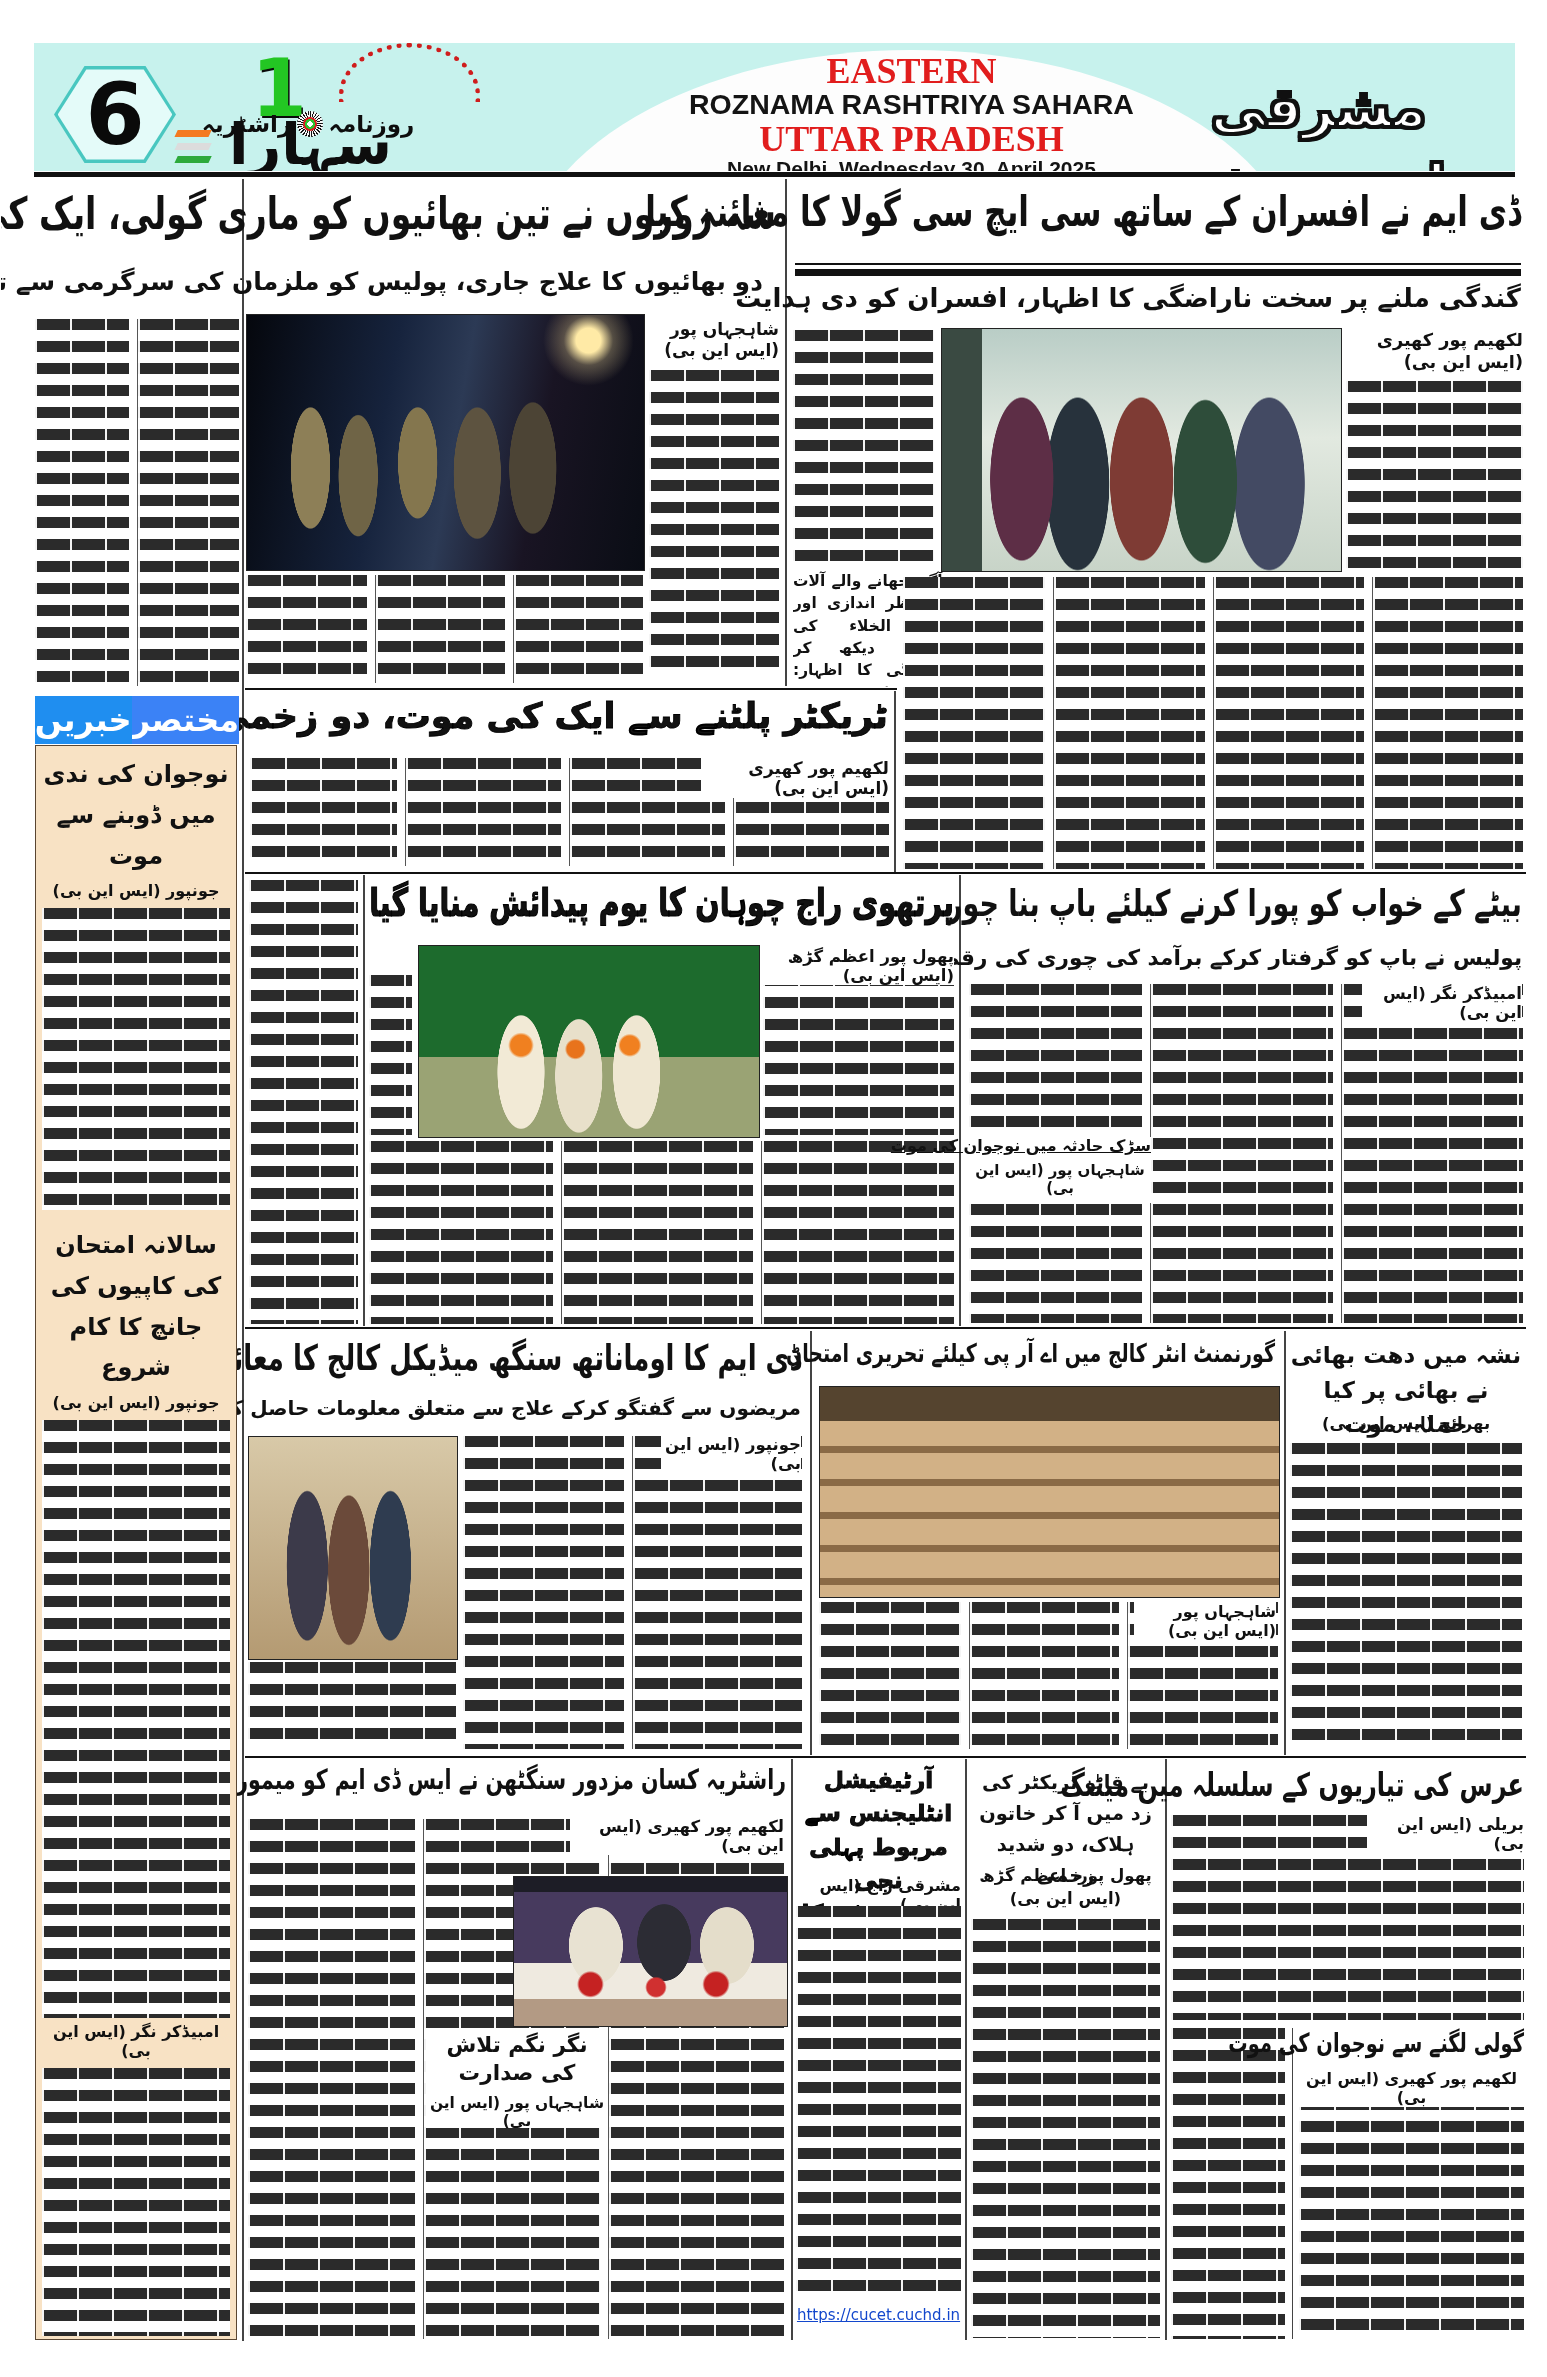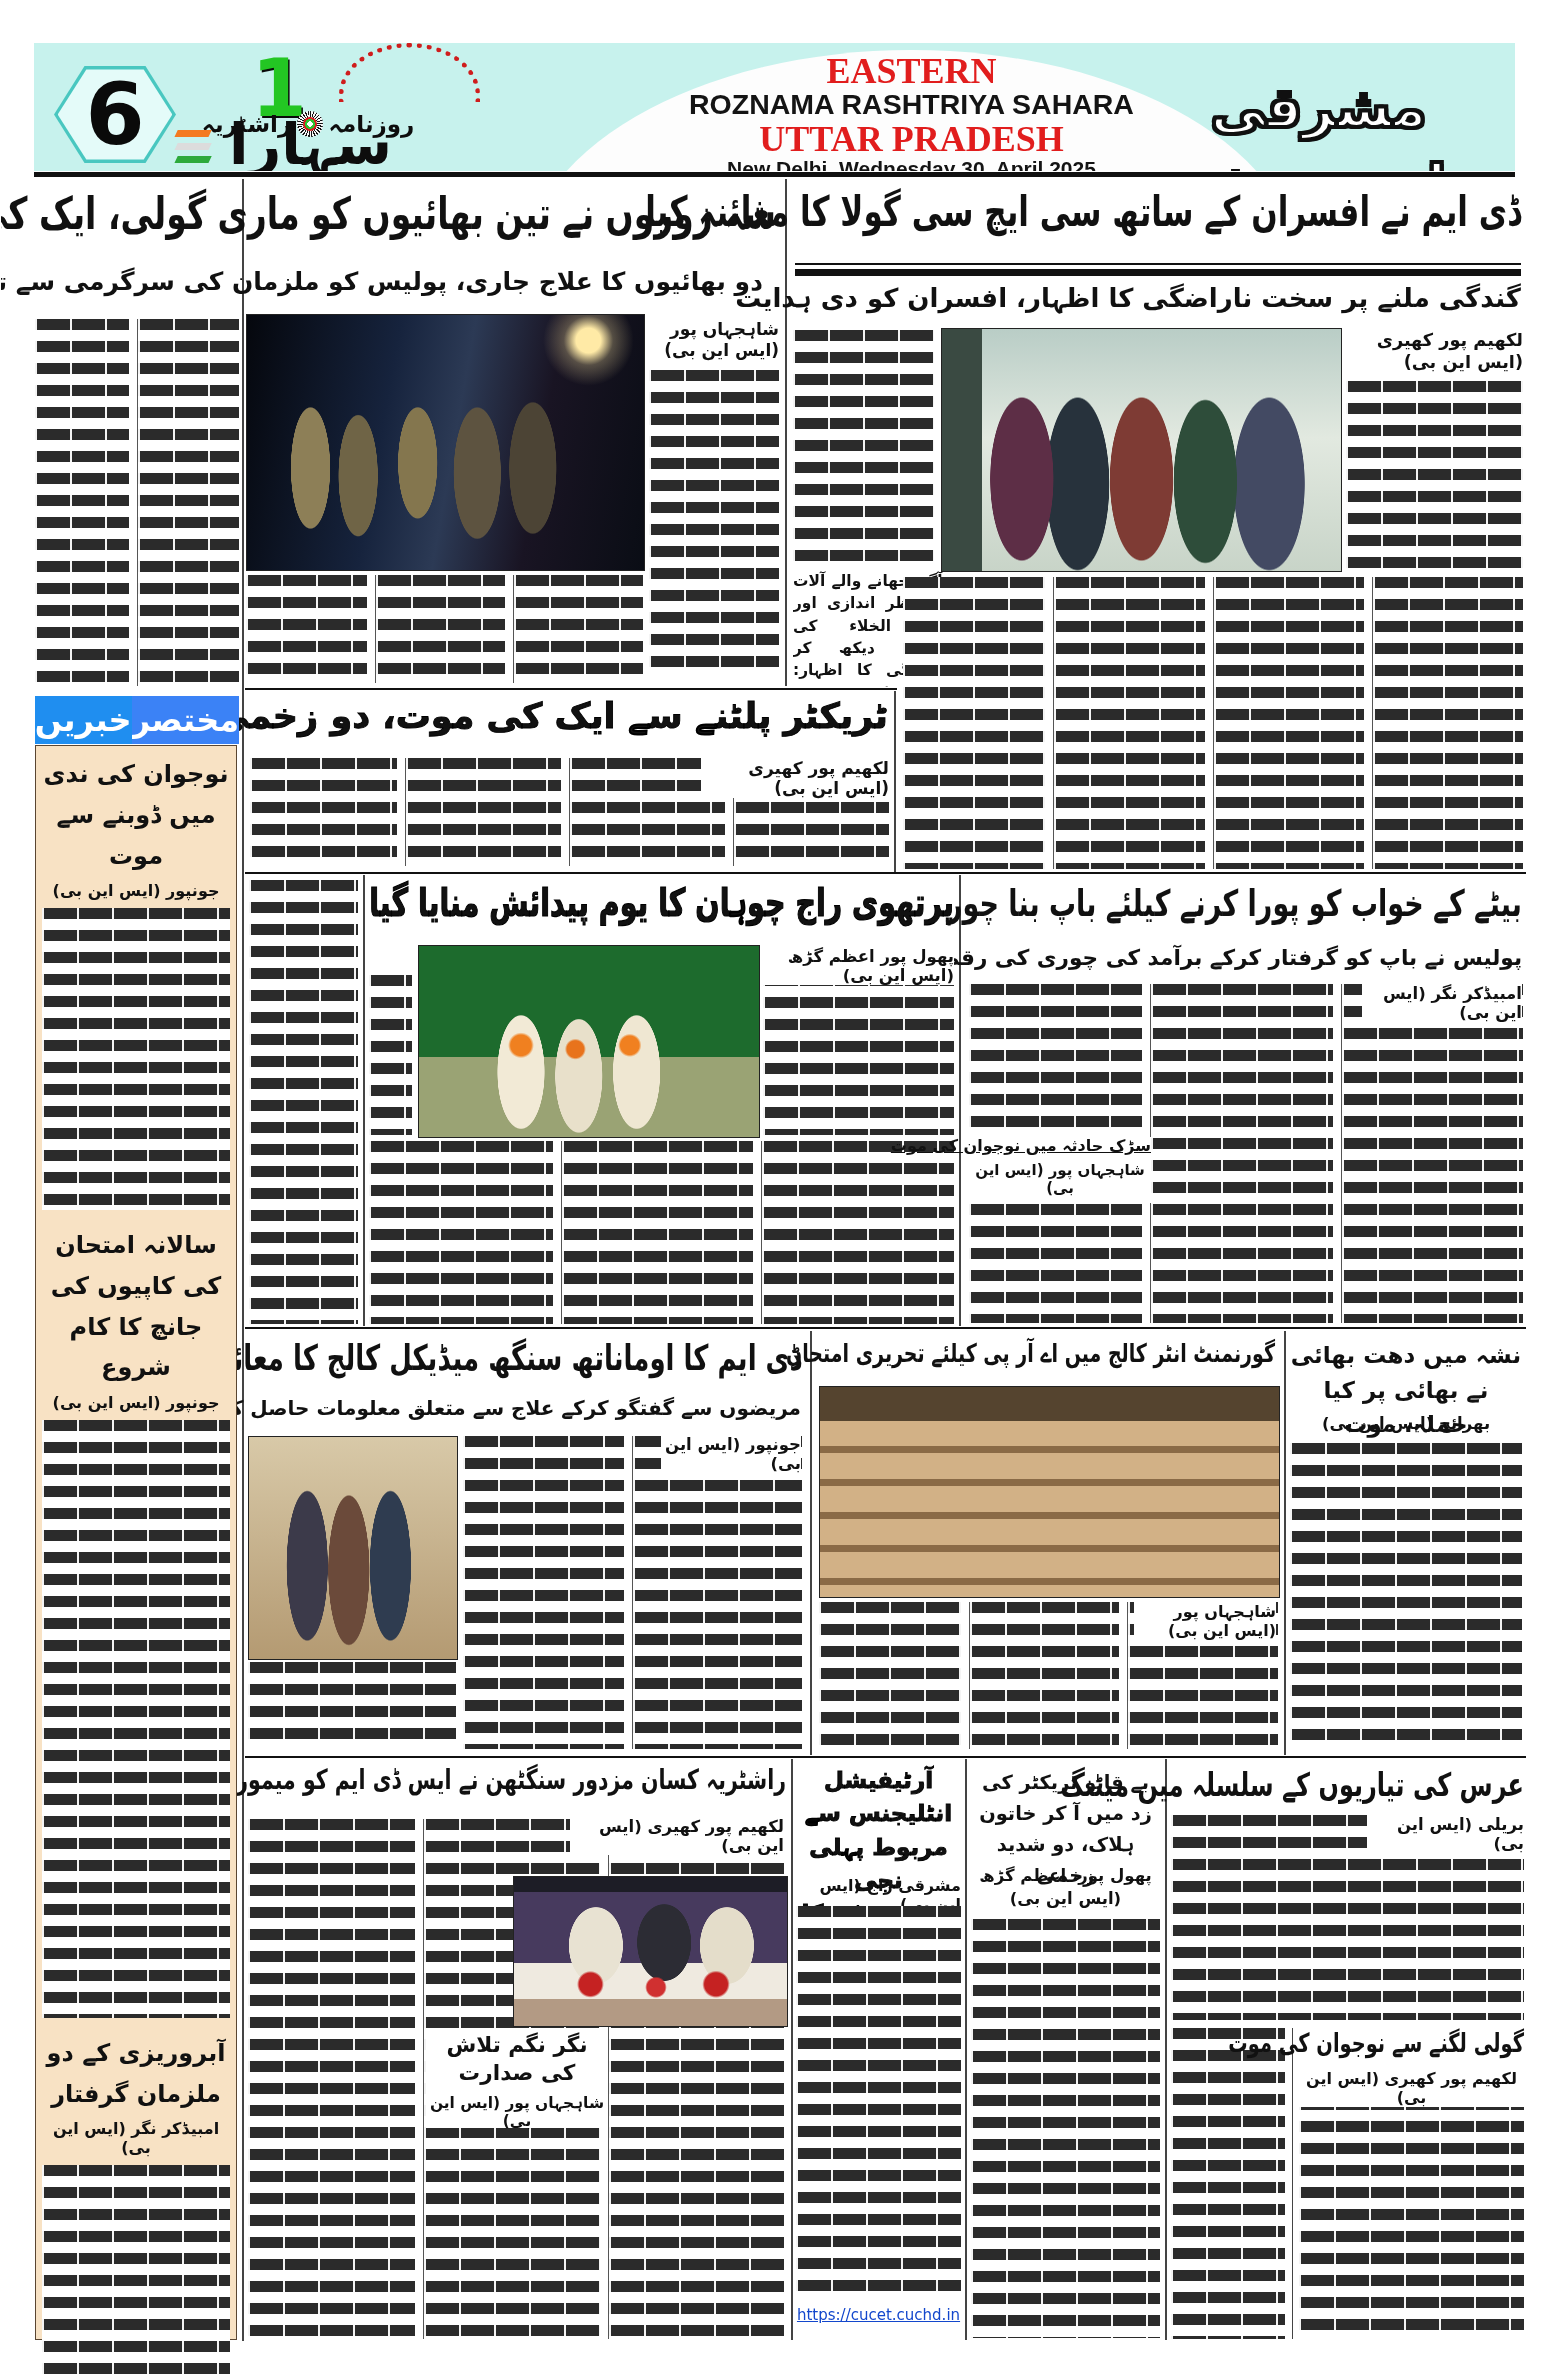"آبروریزی کے دو ملزمان گرفتار" div.hl { html: <div>آبروریزی کے دو ملزمان گرفتار</div> -> none }
